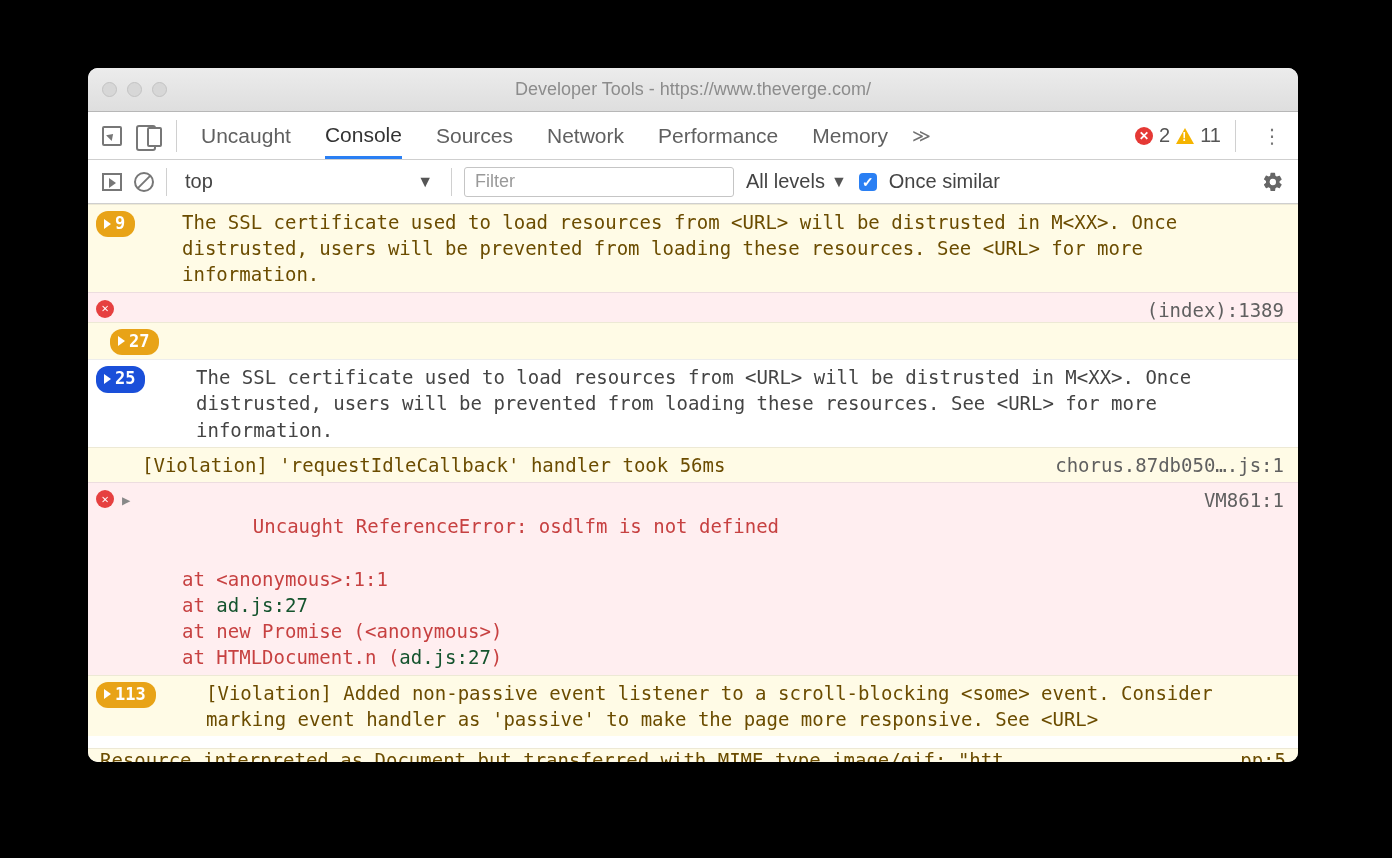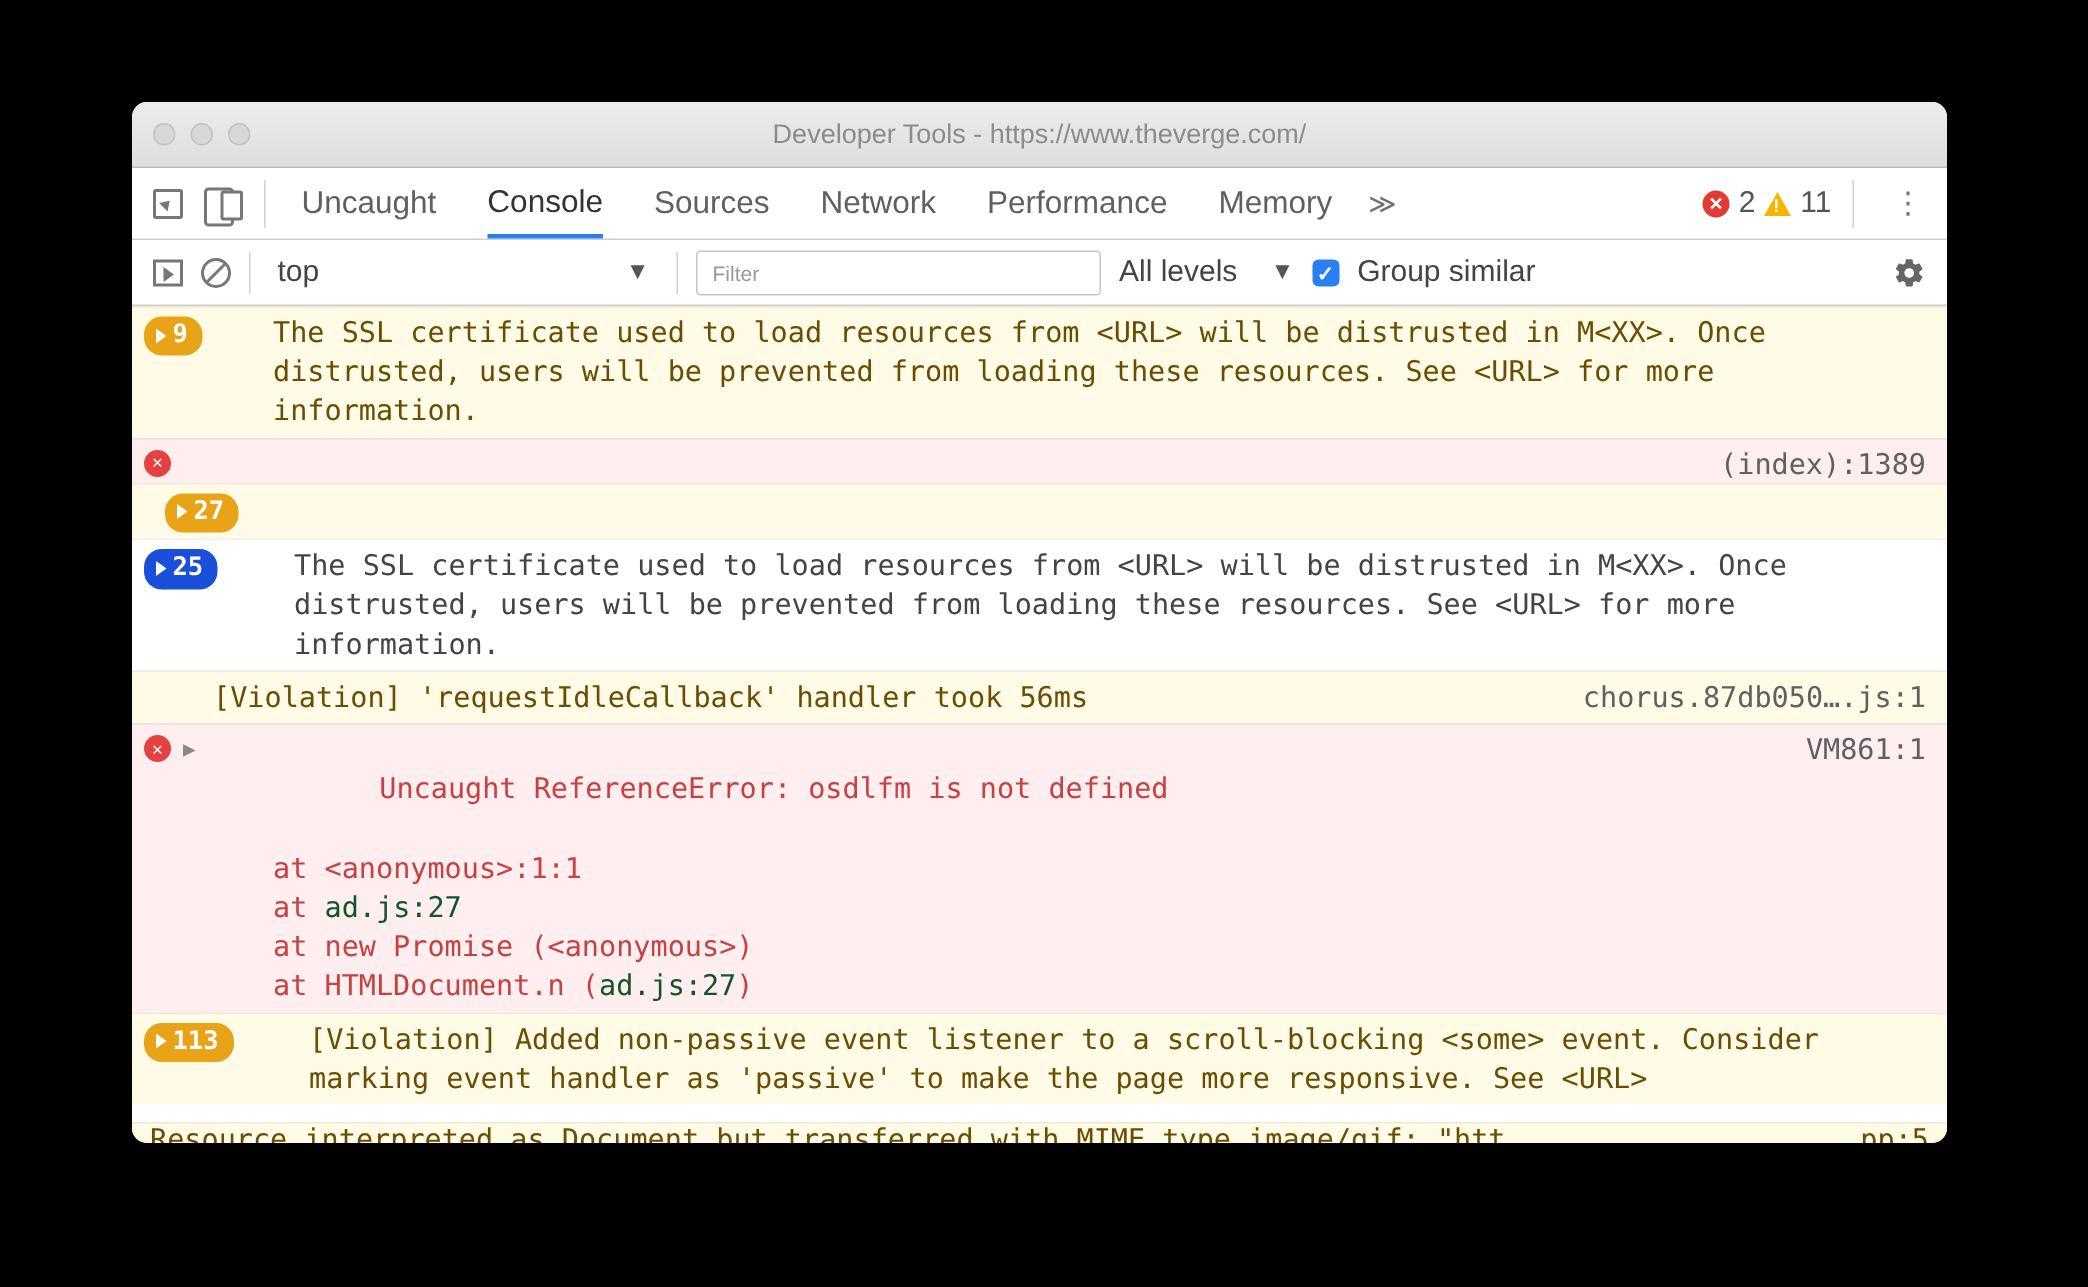"Filter" .filter { font-size: 14px -> 18px }
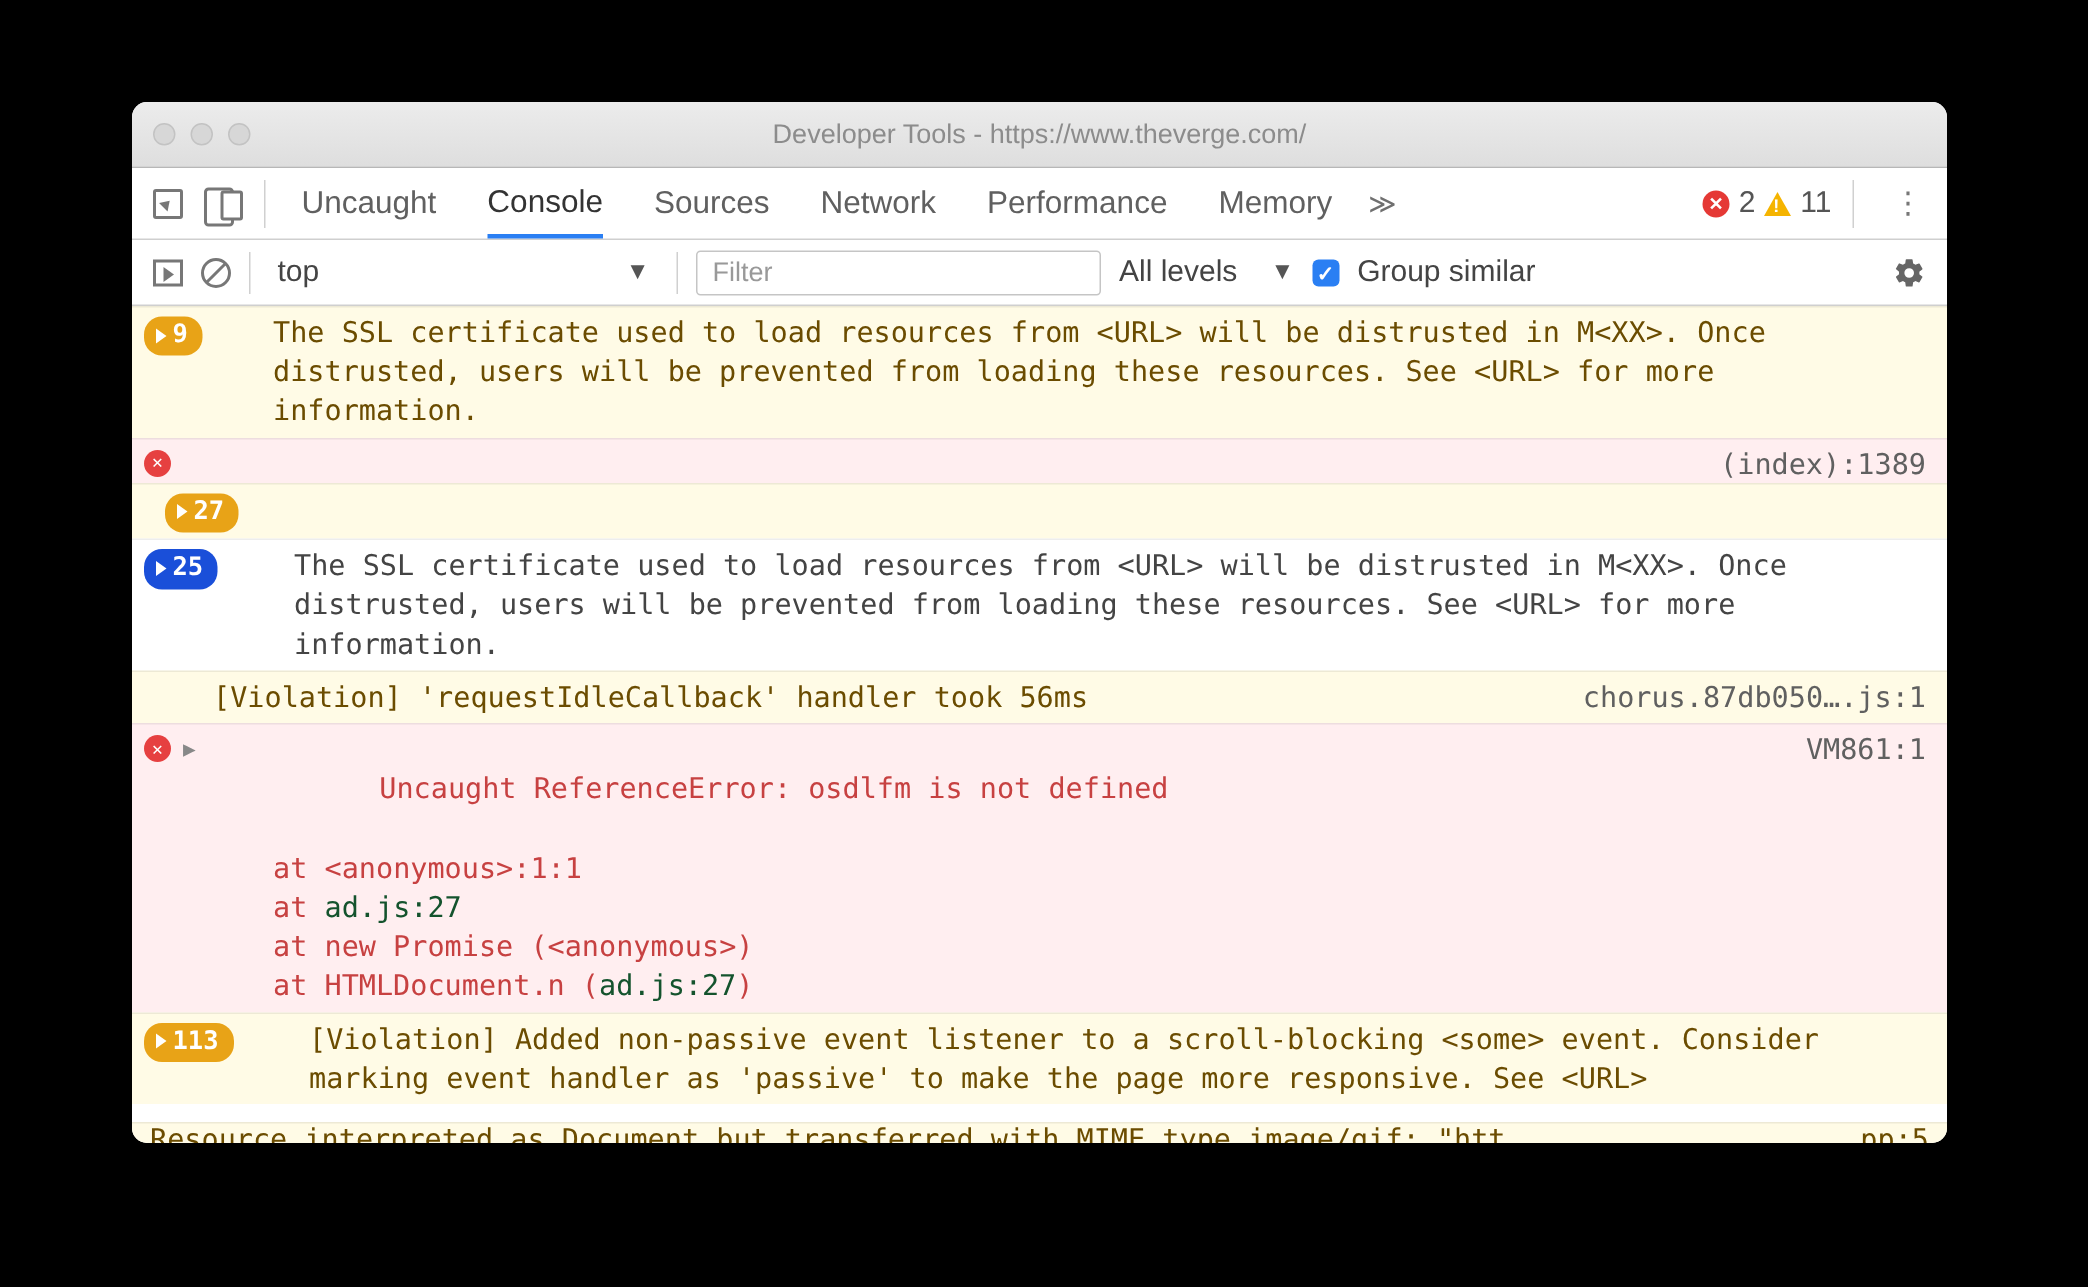"All levels" .levels { gap: 22px -> 6px }
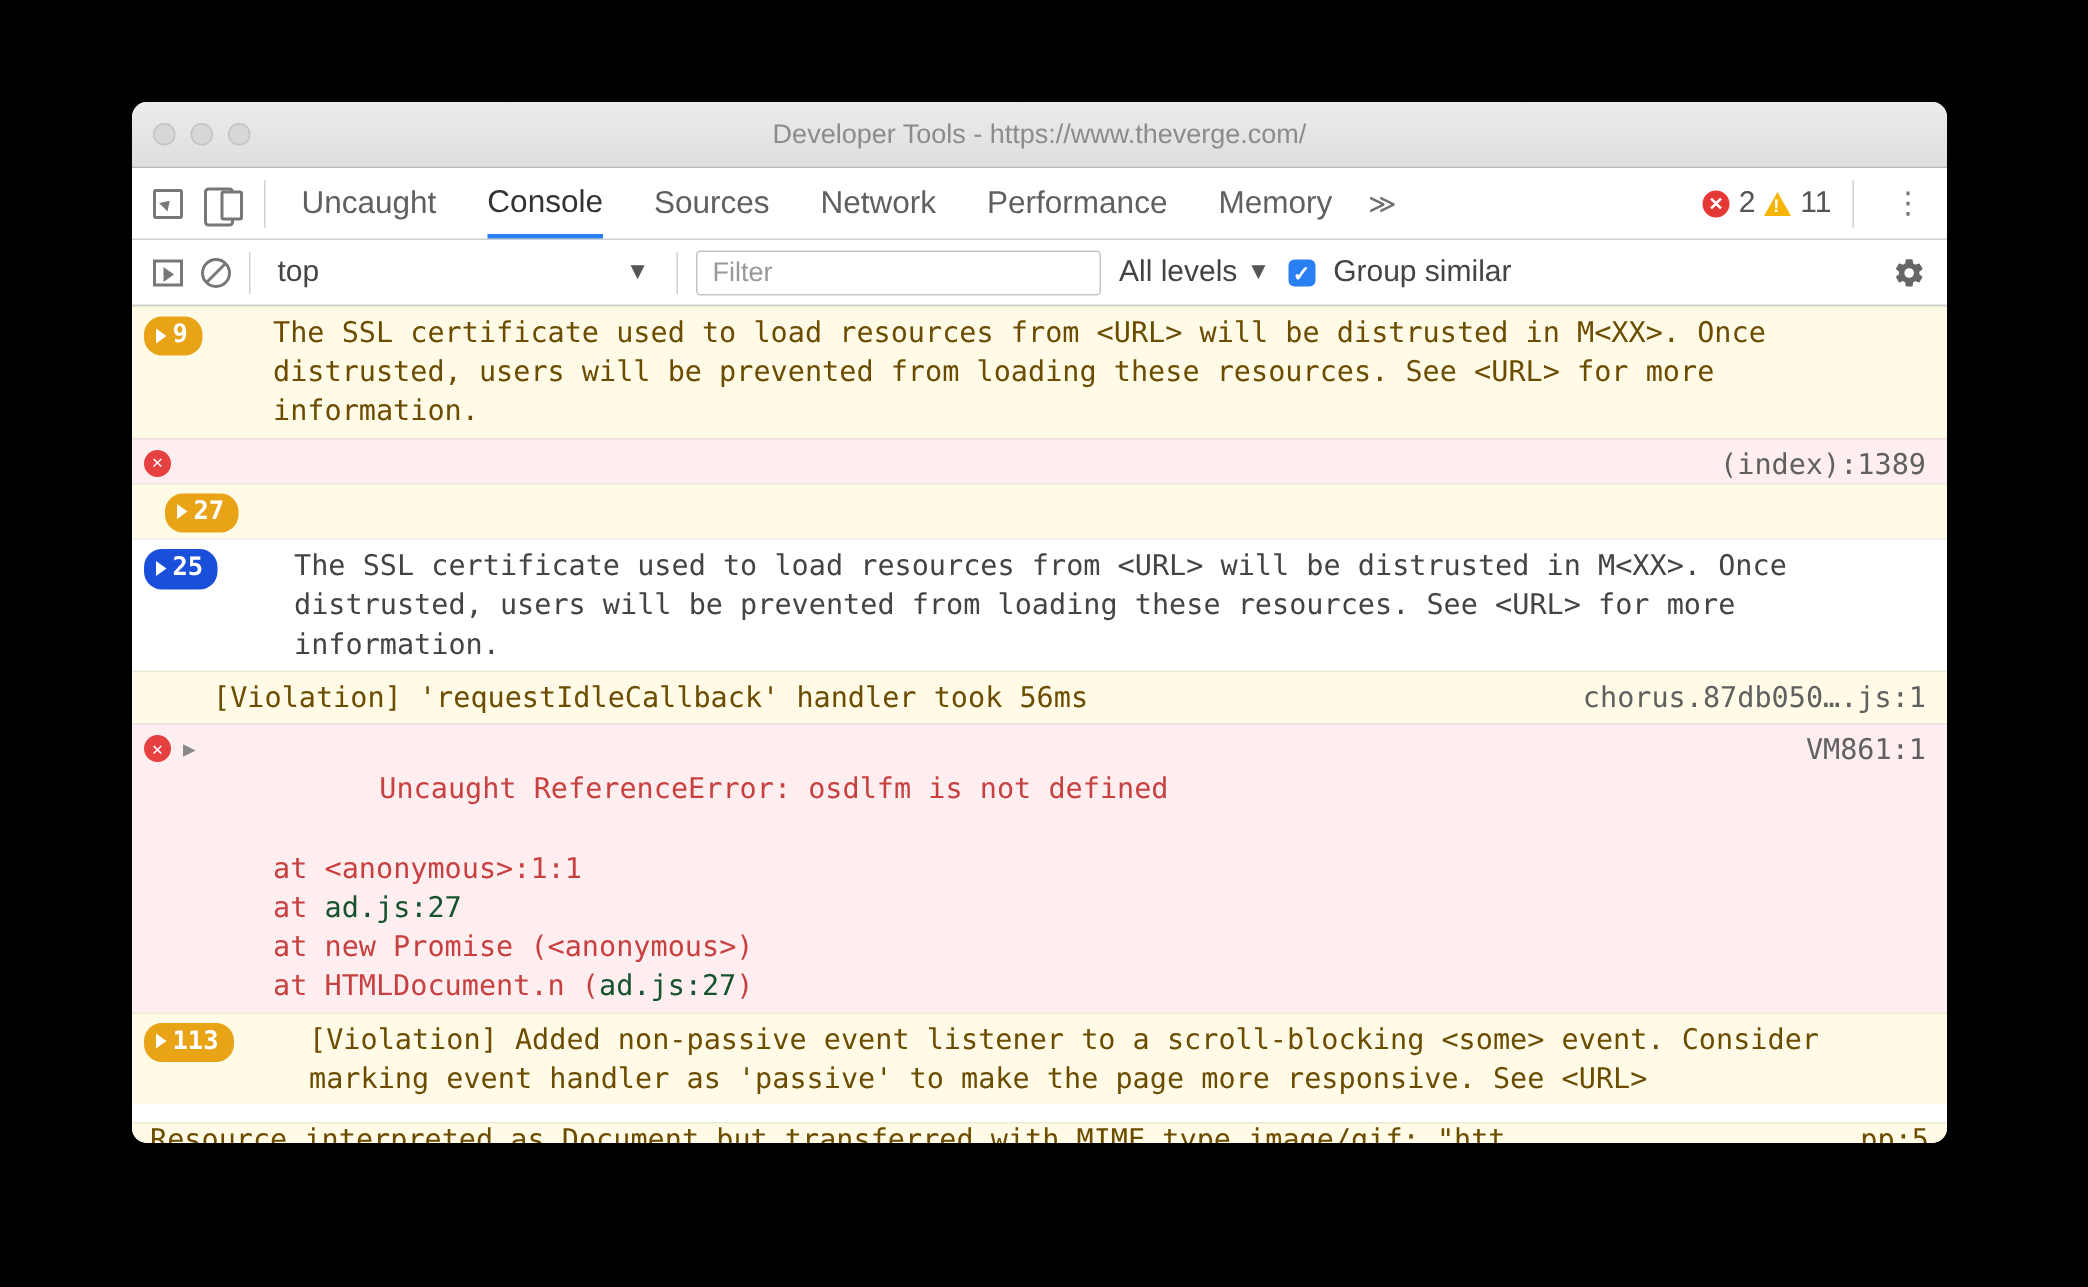"Group similar" span { text: Group -> Once }
